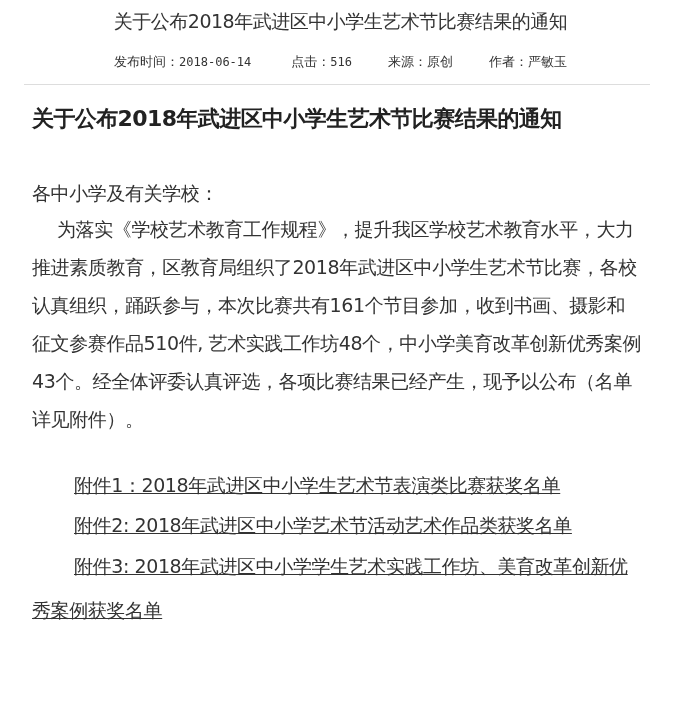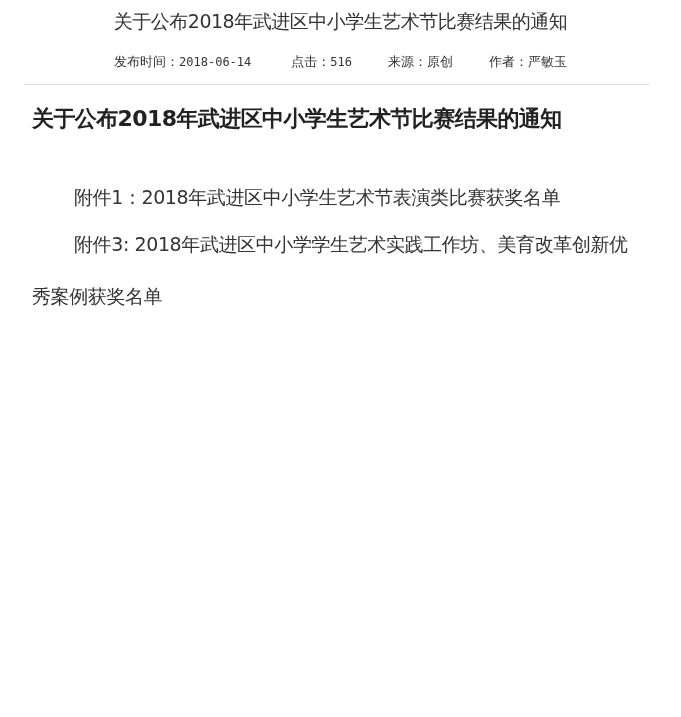"各中小学及有关学校：" div.salutation { html: none -> <div>各中小学及有关学校：</div> }
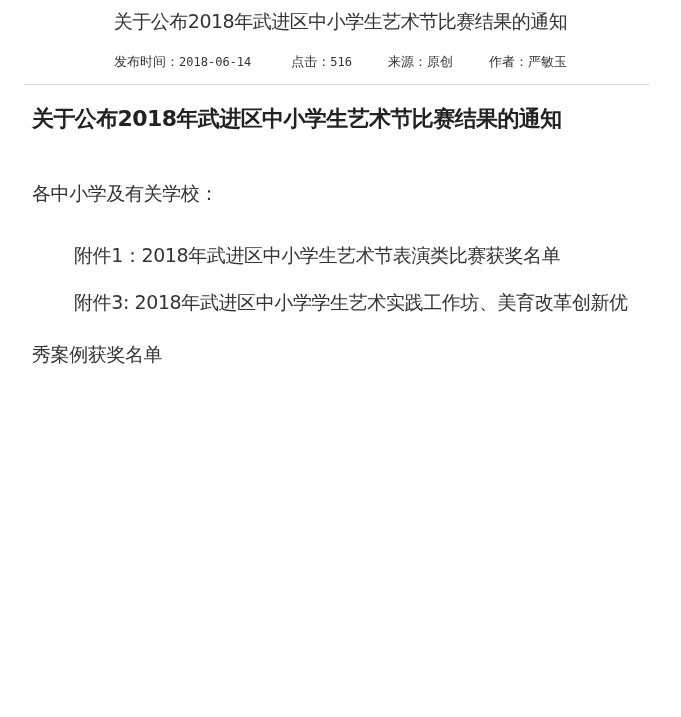"为落实《学校艺术教育工作规程》，提升我区学校艺术教育水平，大力推进素质教育，区教" div.para { html: none -> <div>为落实《学校艺术教育工作规程》，提升我区学校艺术教育水平，大力推进素质教育，区教育局组织了2018年武进区中小学生艺术节比赛，各校认真组织，踊跃参与，本次比赛共有161个节目参加，收到书画、摄影和征文参赛作品510件, 艺术实践工作坊48个，中小学美育改革创新优秀案例43个。经全体评委认真评选，各项比赛结果已经产生，现予以公布（名单详见附件）。</div> }
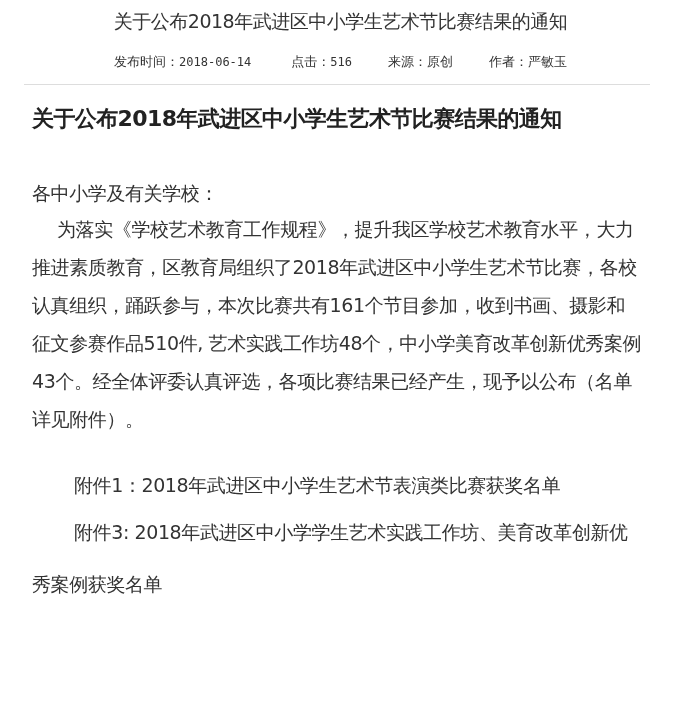"附件1：2018年武进区中小学生艺术节表演类比赛获奖名单" .attach { text-decoration: none -> underline }
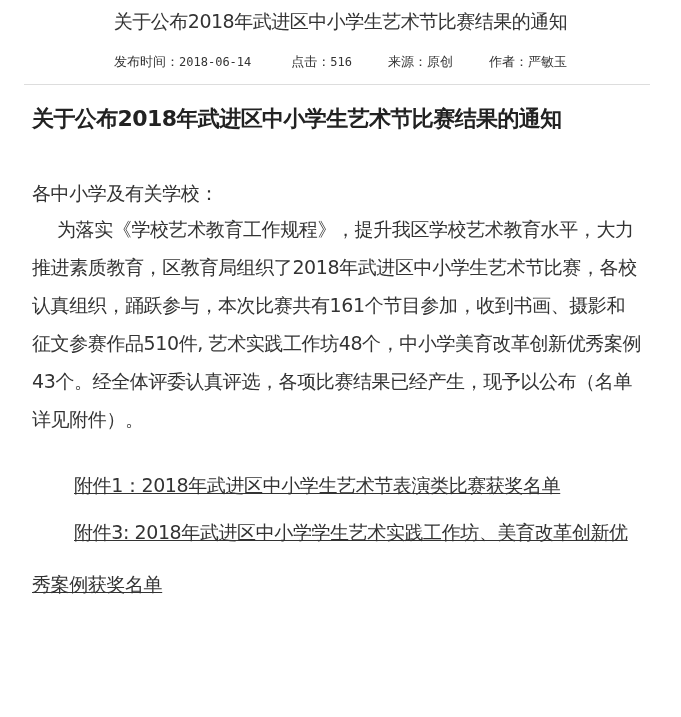"附件2: 2018年武进区中小学艺术节活动艺术作品类获奖名单" div.attach { html: none -> <div>附件2: 2018年武进区中小学艺术节活动艺术作品类获奖名单</div> }
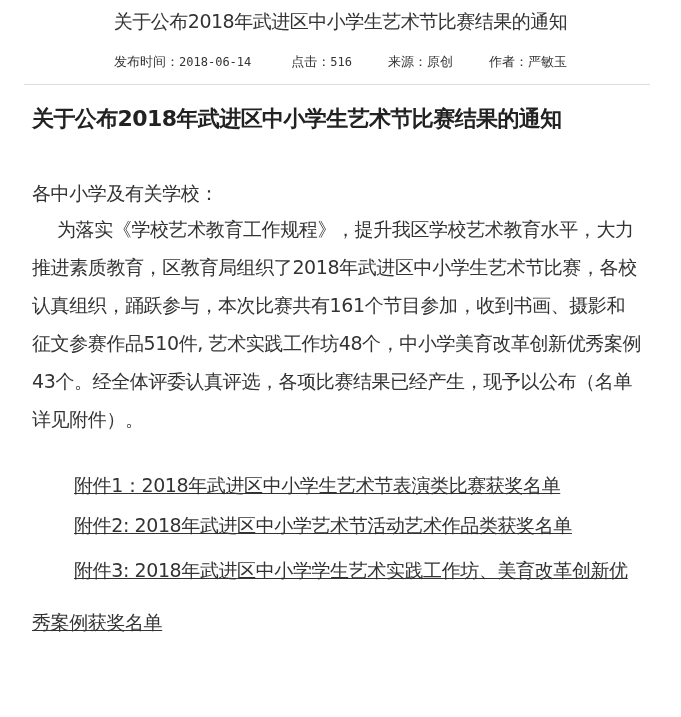"附件3: 2018年武进区中小学学生艺术实践工作坊、美育改革创新优秀案例获奖名单" .attach.a3 { line-height: 52px -> 44px }
